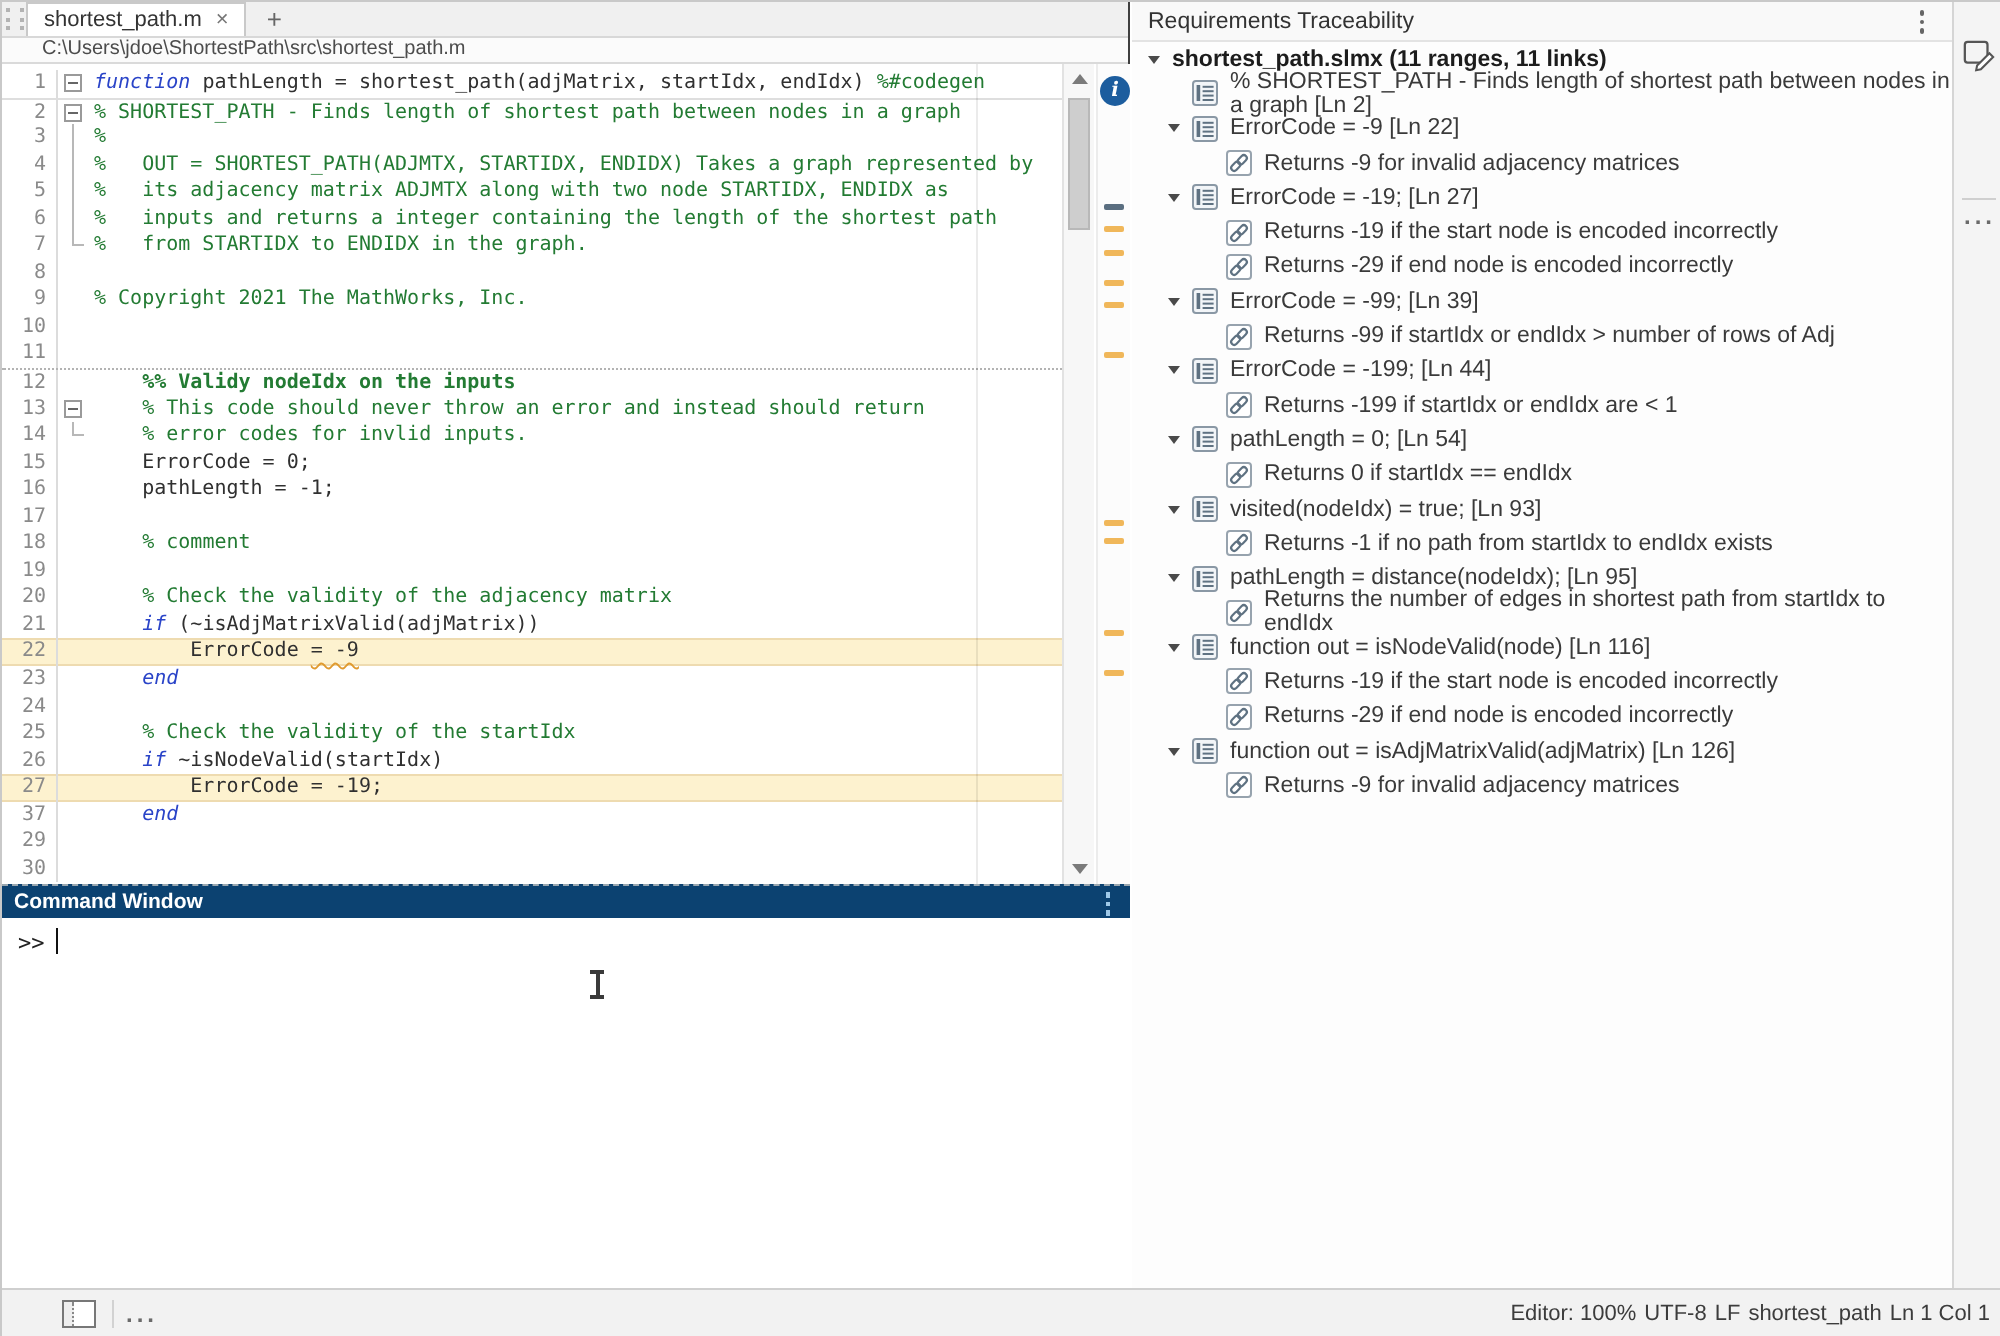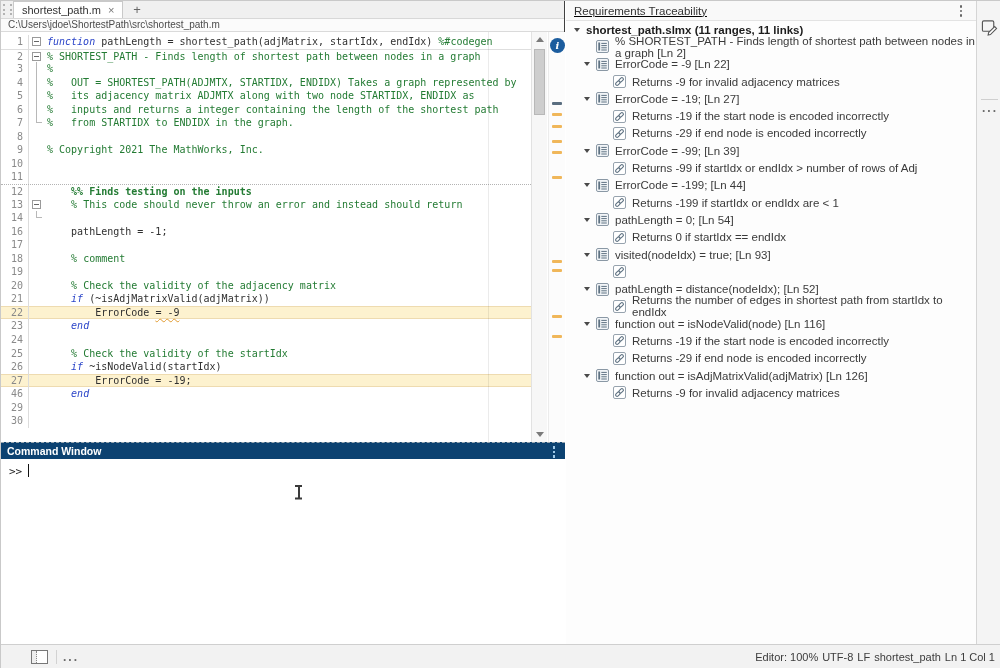"Requirements Traceability" .req-header { text-decoration: underline -> none }
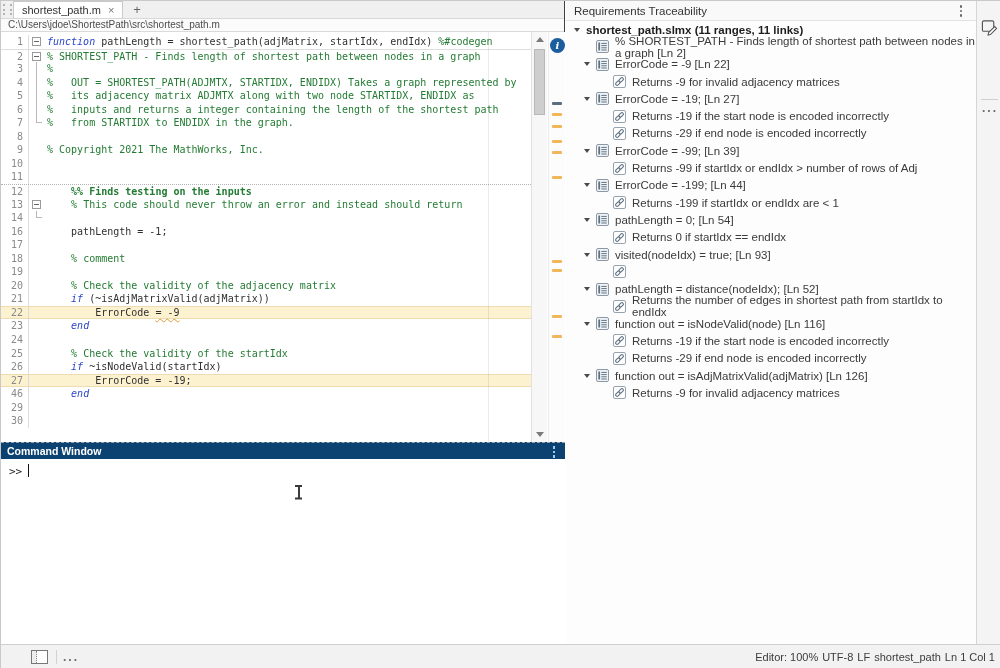"C:\Users\jdoe\ShortestPath\src\shortest_" .pathbar { padding-left: 7px -> 20px }
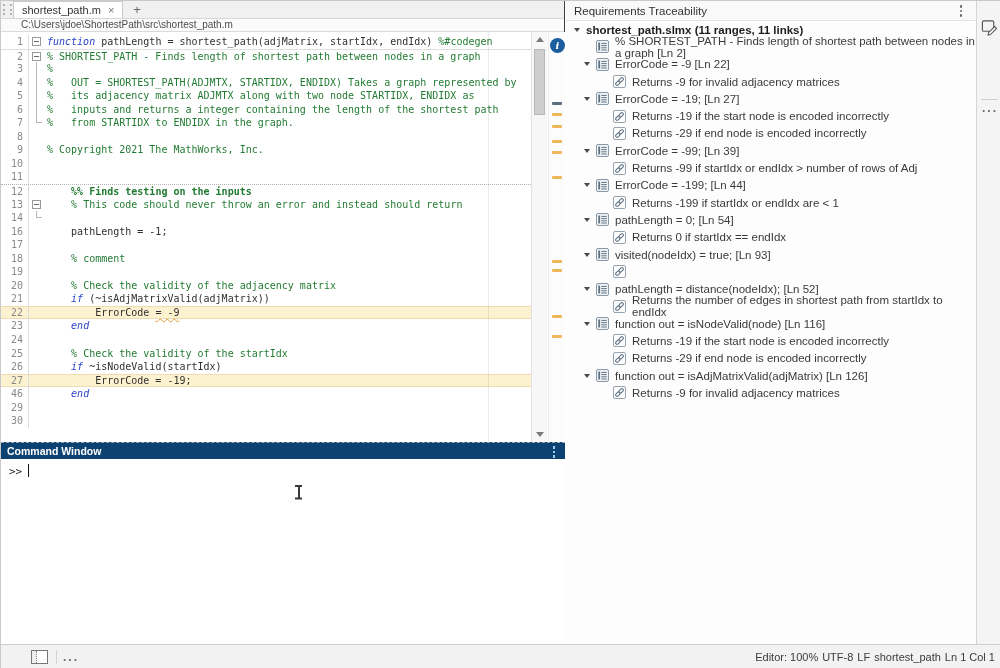"%% Finds testing on the" span.sec { text: Finds testing -> Validy nodeIdx }
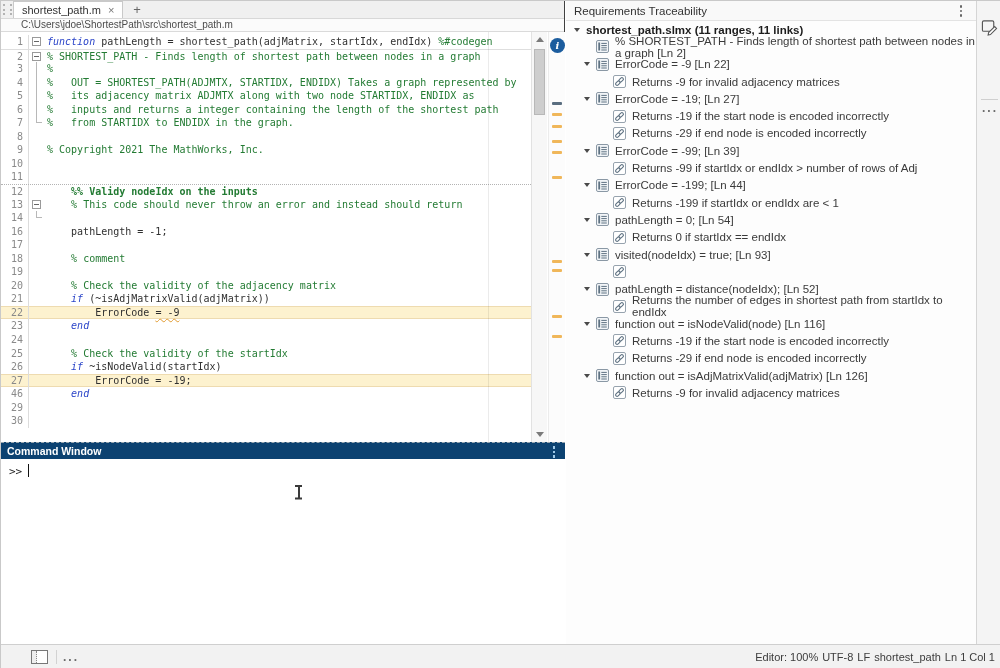"% error codes for invlid" pre.code { html: none -> <pre><span> </span><span>% error codes for invlid inputs.</span></pre> }
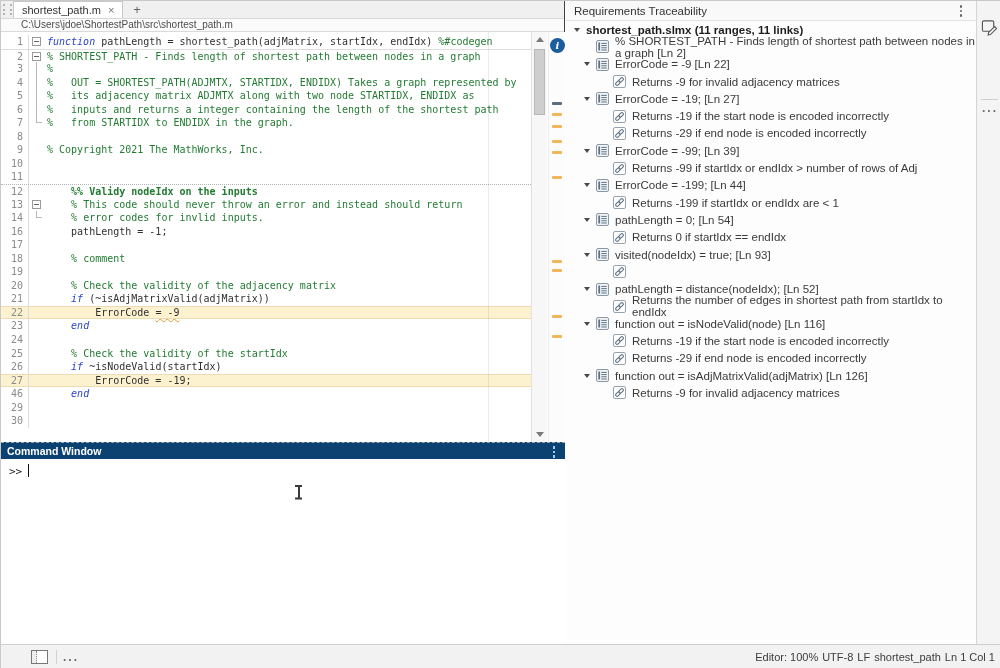"15" div.code-row { html: none -> <div> <span>15</span> <span></span> <pre><span> ErrorCode = 0;</span></pre> </div> }
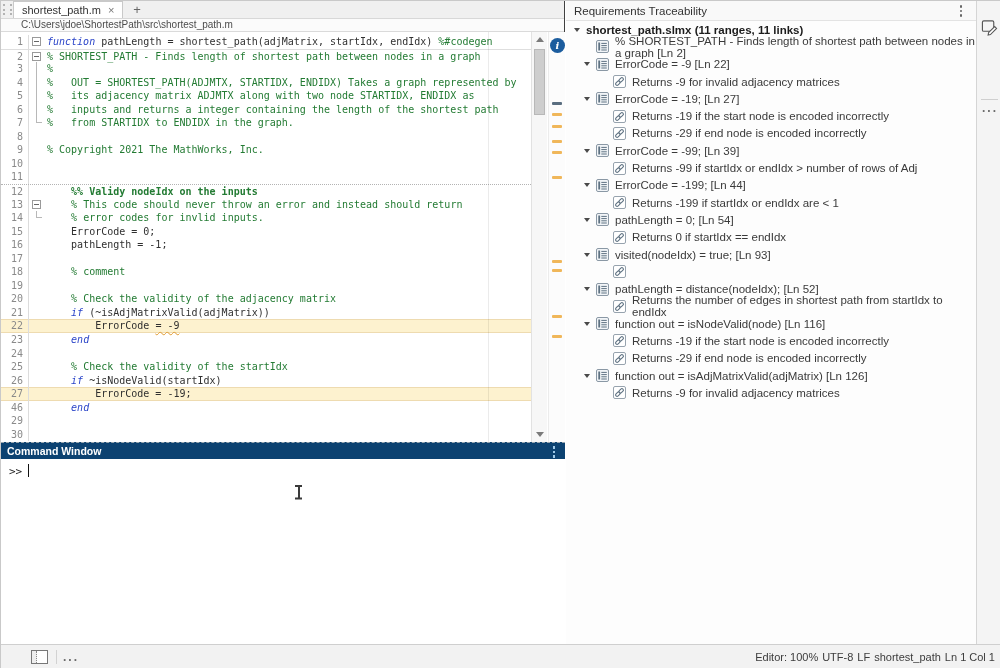"Returns -1 if no path" span { html: none -> <span>Returns -1 if no path from startIdx to endIdx exists</span> }
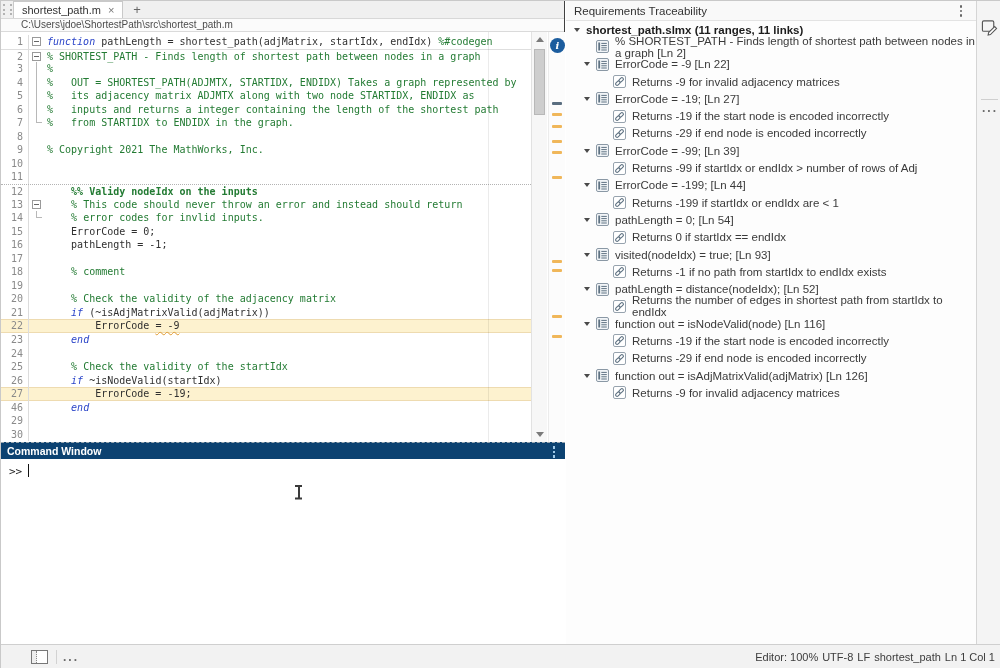"pathLength = distance(nodeIdx); [Ln 52]" span { text: 52 -> 95 }
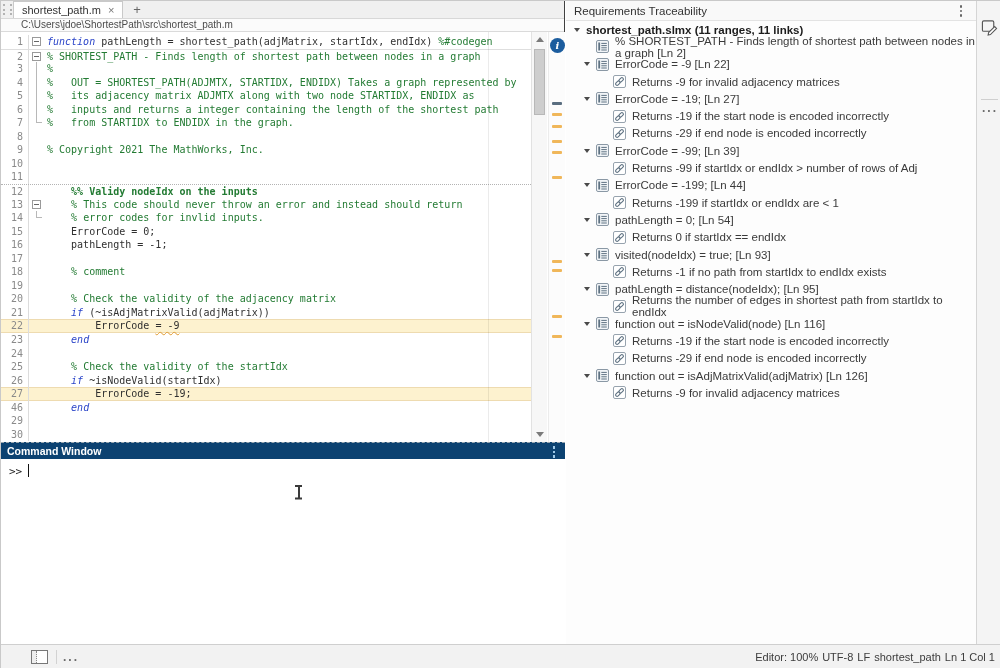"46" span.ln { text: 46 -> 37 }
